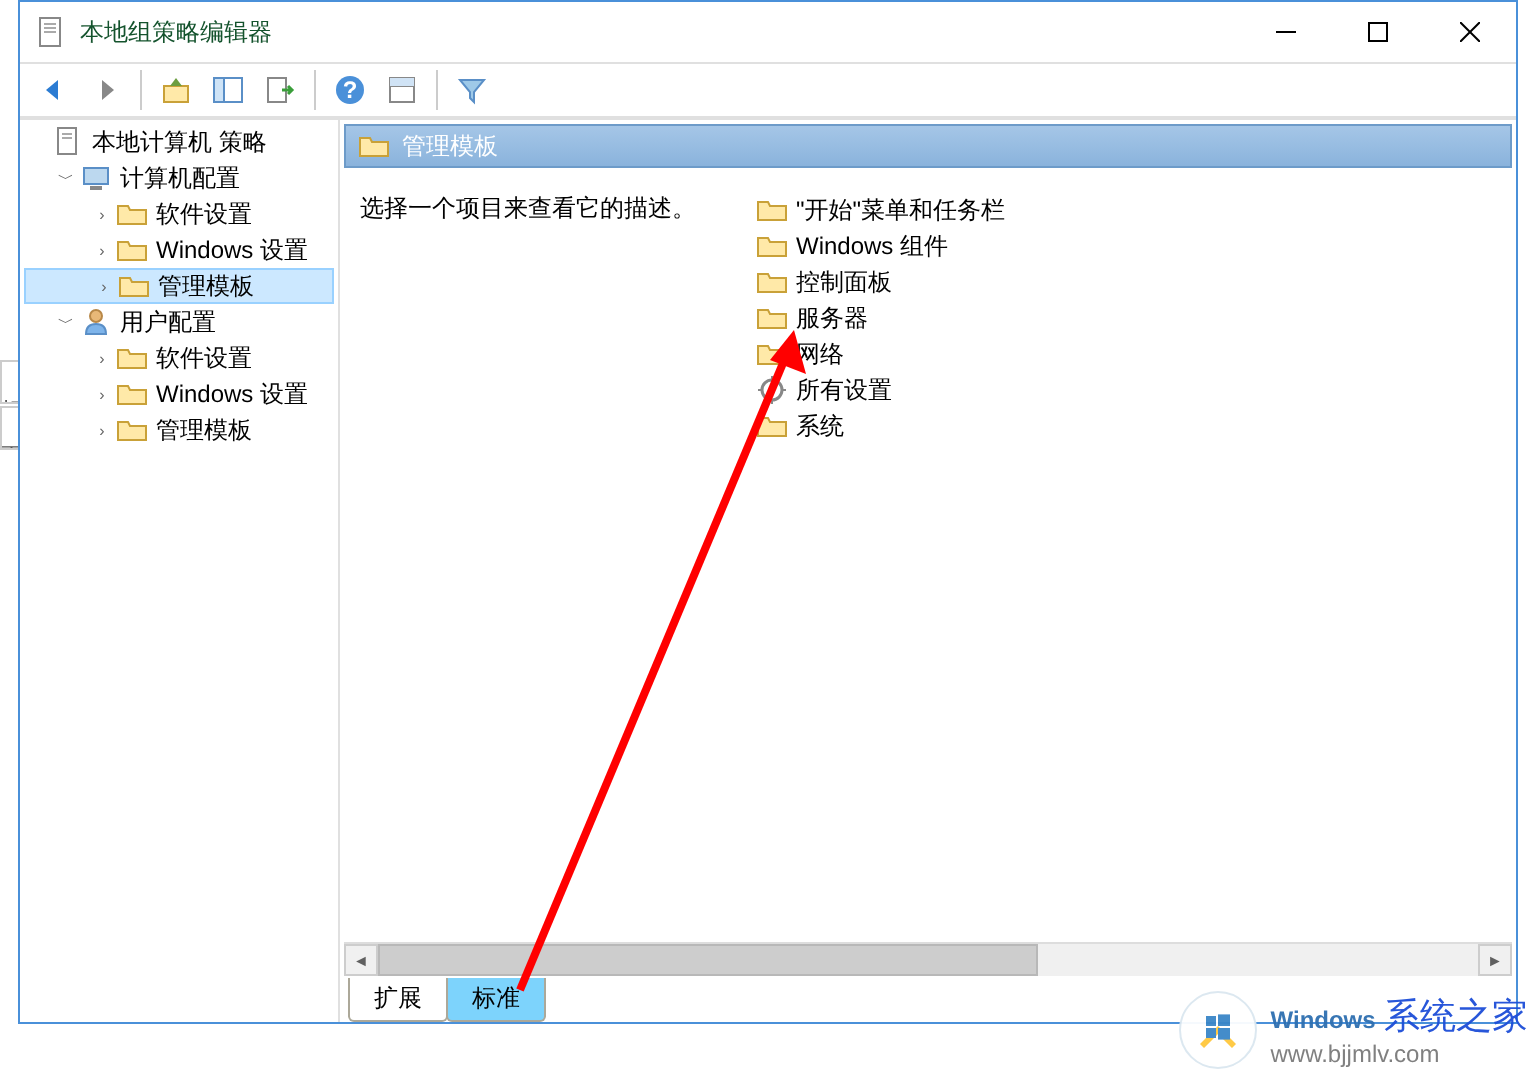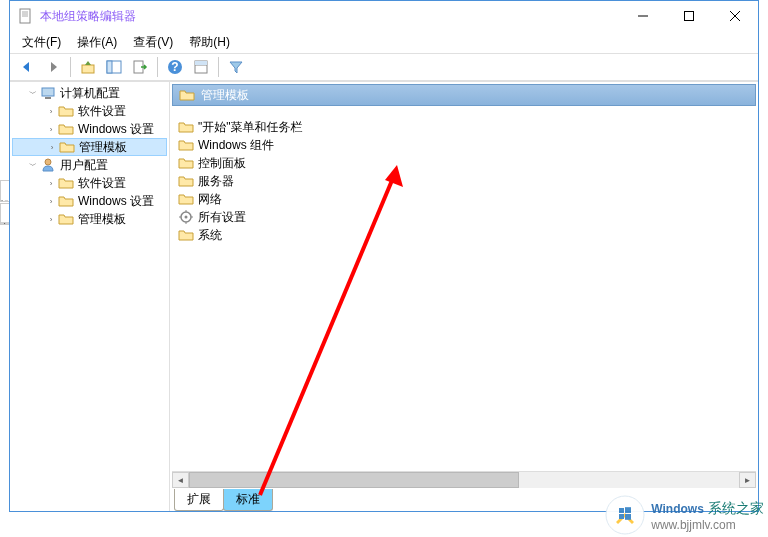"本地组策略编辑器" .titlebar-title { color: #8b5cf6 -> #14532d }
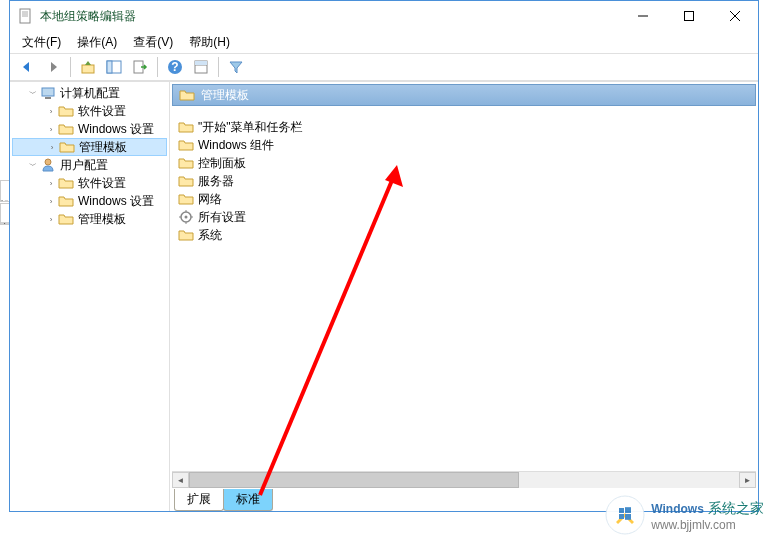"文件(F)" div.menubar { html: <div> <span>文件(F)</span> <span>操作(A)</span> <span>查看(V)</span> <span>帮助(H)</span> </div> -> none }
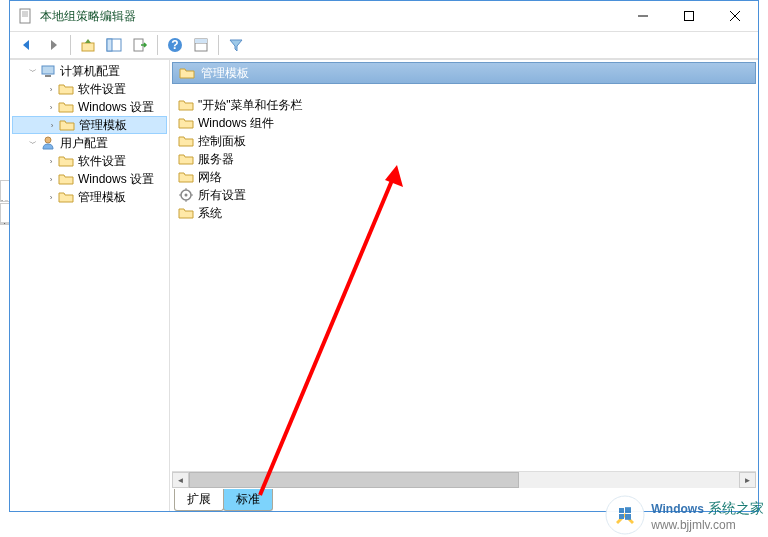"本地计算机 策略" div.tree-node { html: none -> <div> <span></span> <span> <svg> <rect></rect> <line></line> <line></line> </svg> </span> <span>本地计算机 策略</span> </div> }
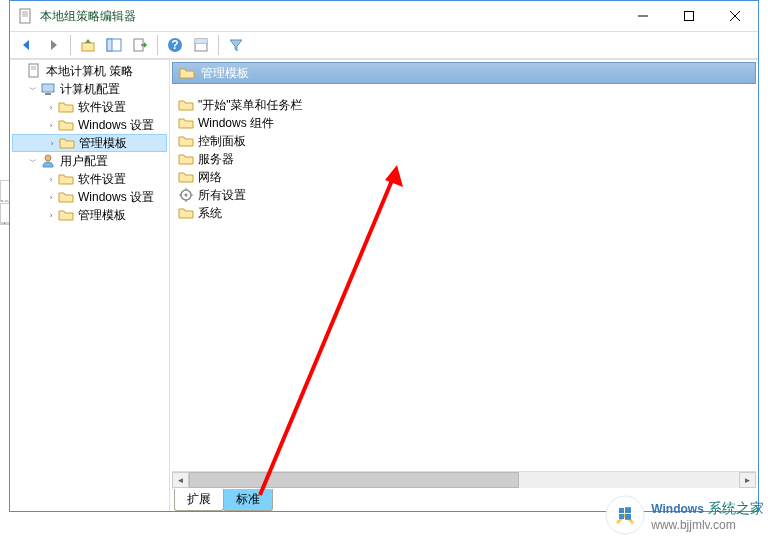"选择一个项目来查看它的描述。" div.details-left { html: none -> <div> <div>选择一个项目来查看它的描述。</div> </div> }
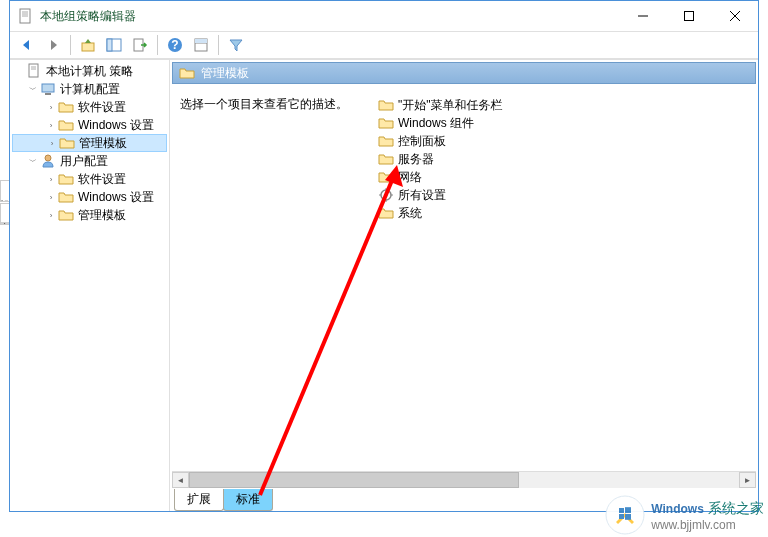"系统之家" .watermark-brand .zh { color: #0f766e -> #1d4ed8; font-size: 14px -> 18px }
